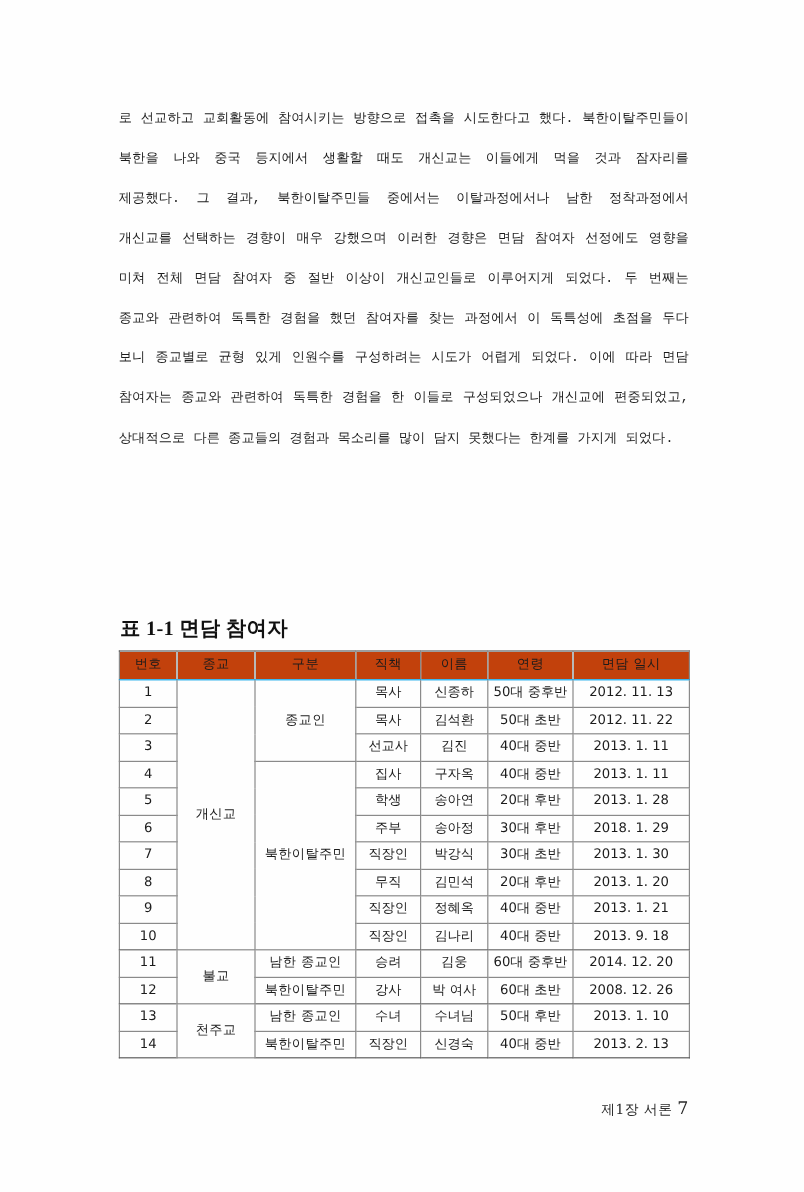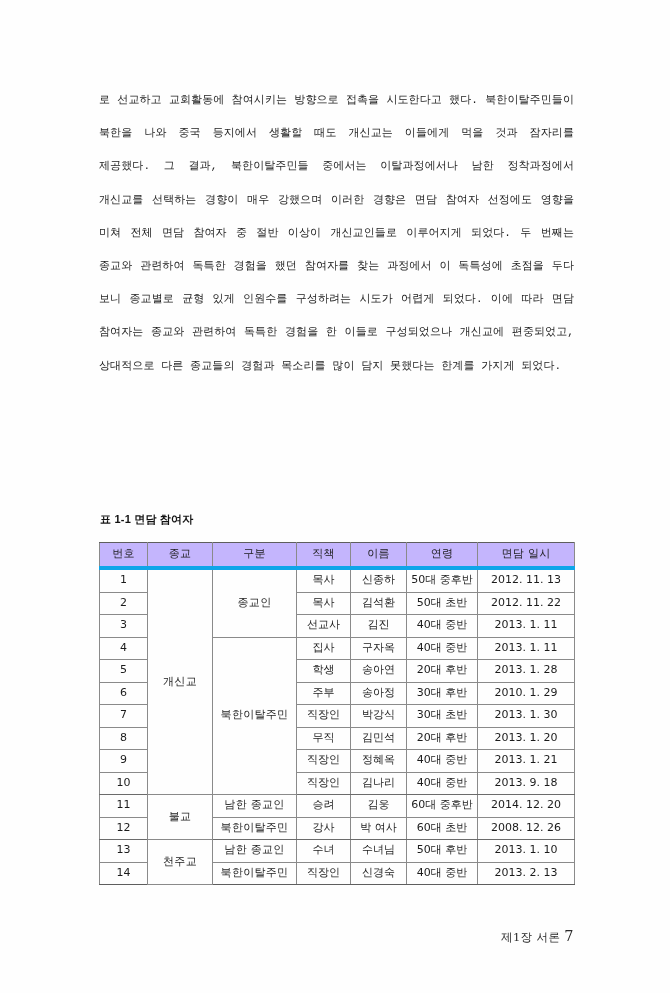"표 1-1 면담 참여자" .table-caption { font-family: Liberation Sans, sans-serif -> Liberation Serif, serif; font-size: 11px -> 17px }
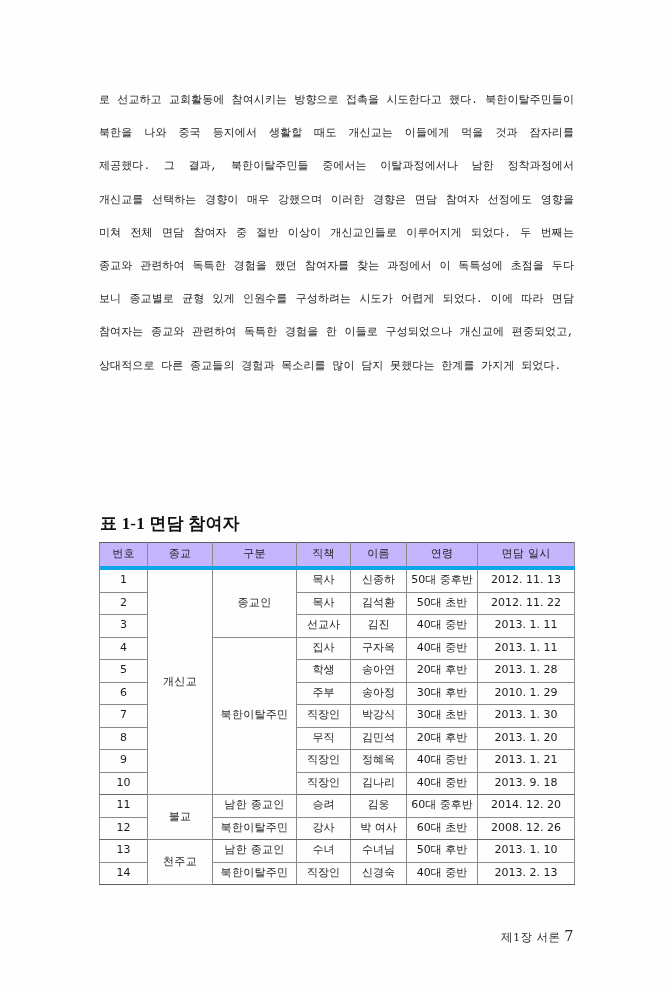"번호" table.participants thead th { background: #c4b5fd -> #c2410c; border-bottom: 4px solid #0ea5e9 -> 1px solid #0ea5e9 }
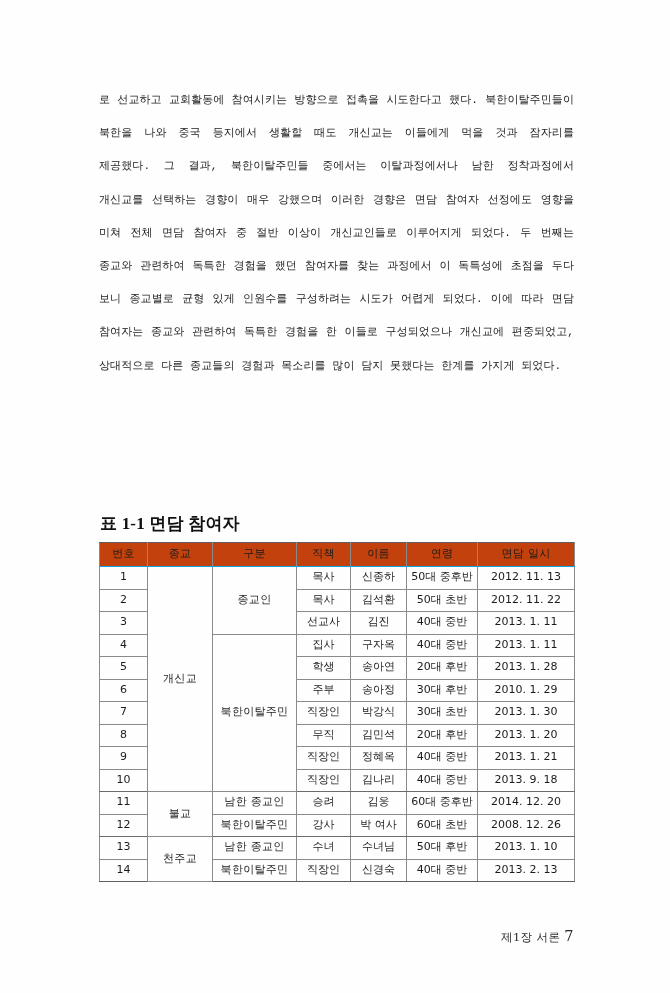"2010. 1. 29" td { text: 2010 -> 2018 }
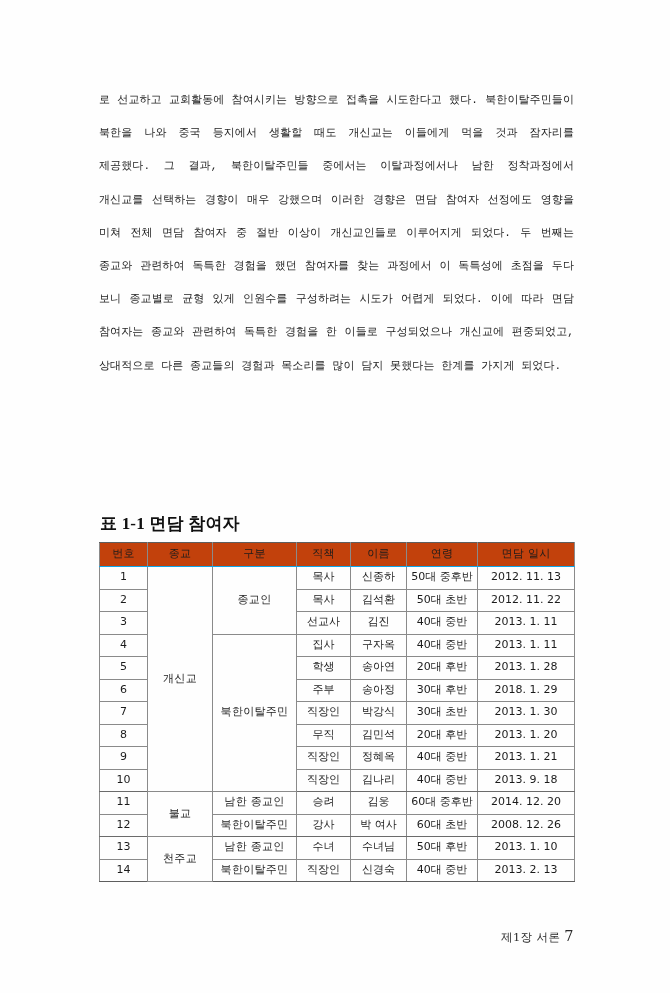"제1장 서론 7" .footer { margin-top: 12px -> none }
